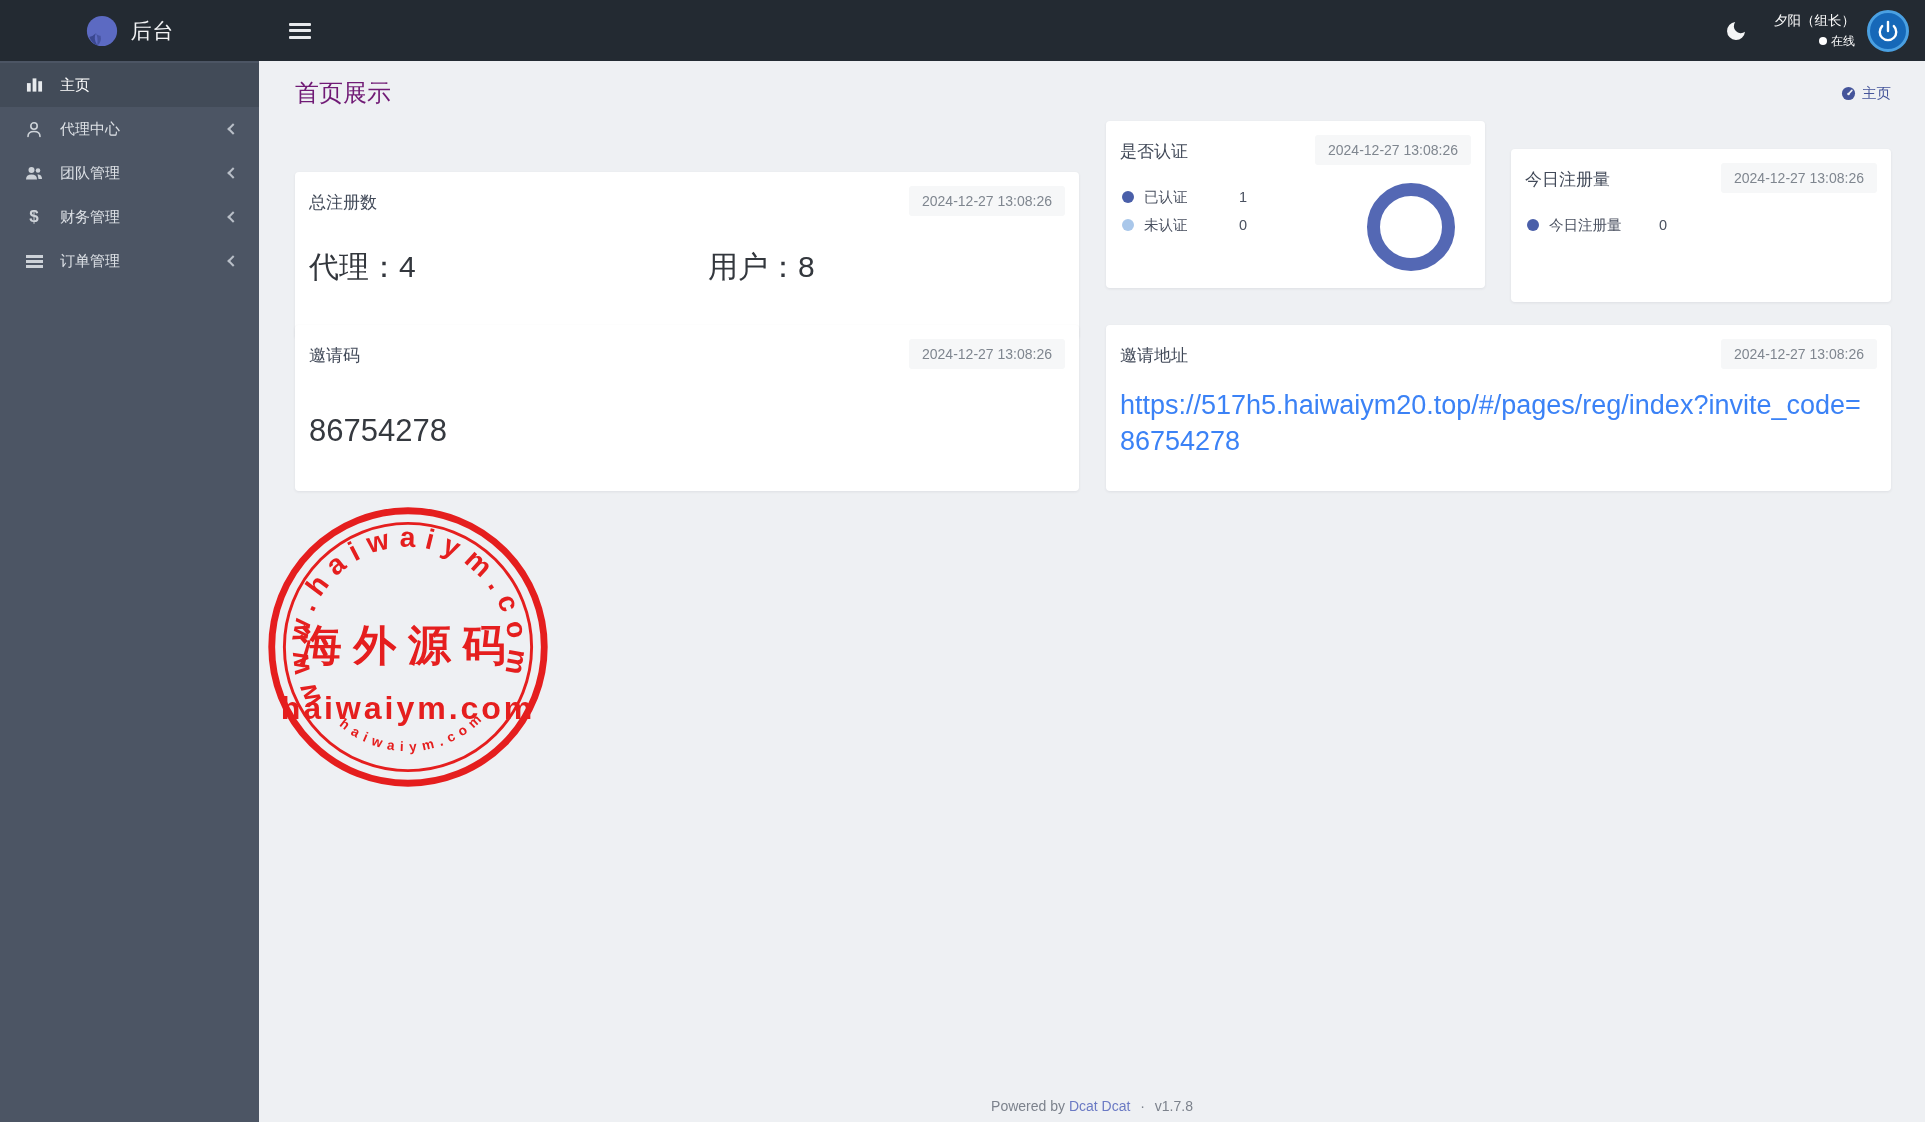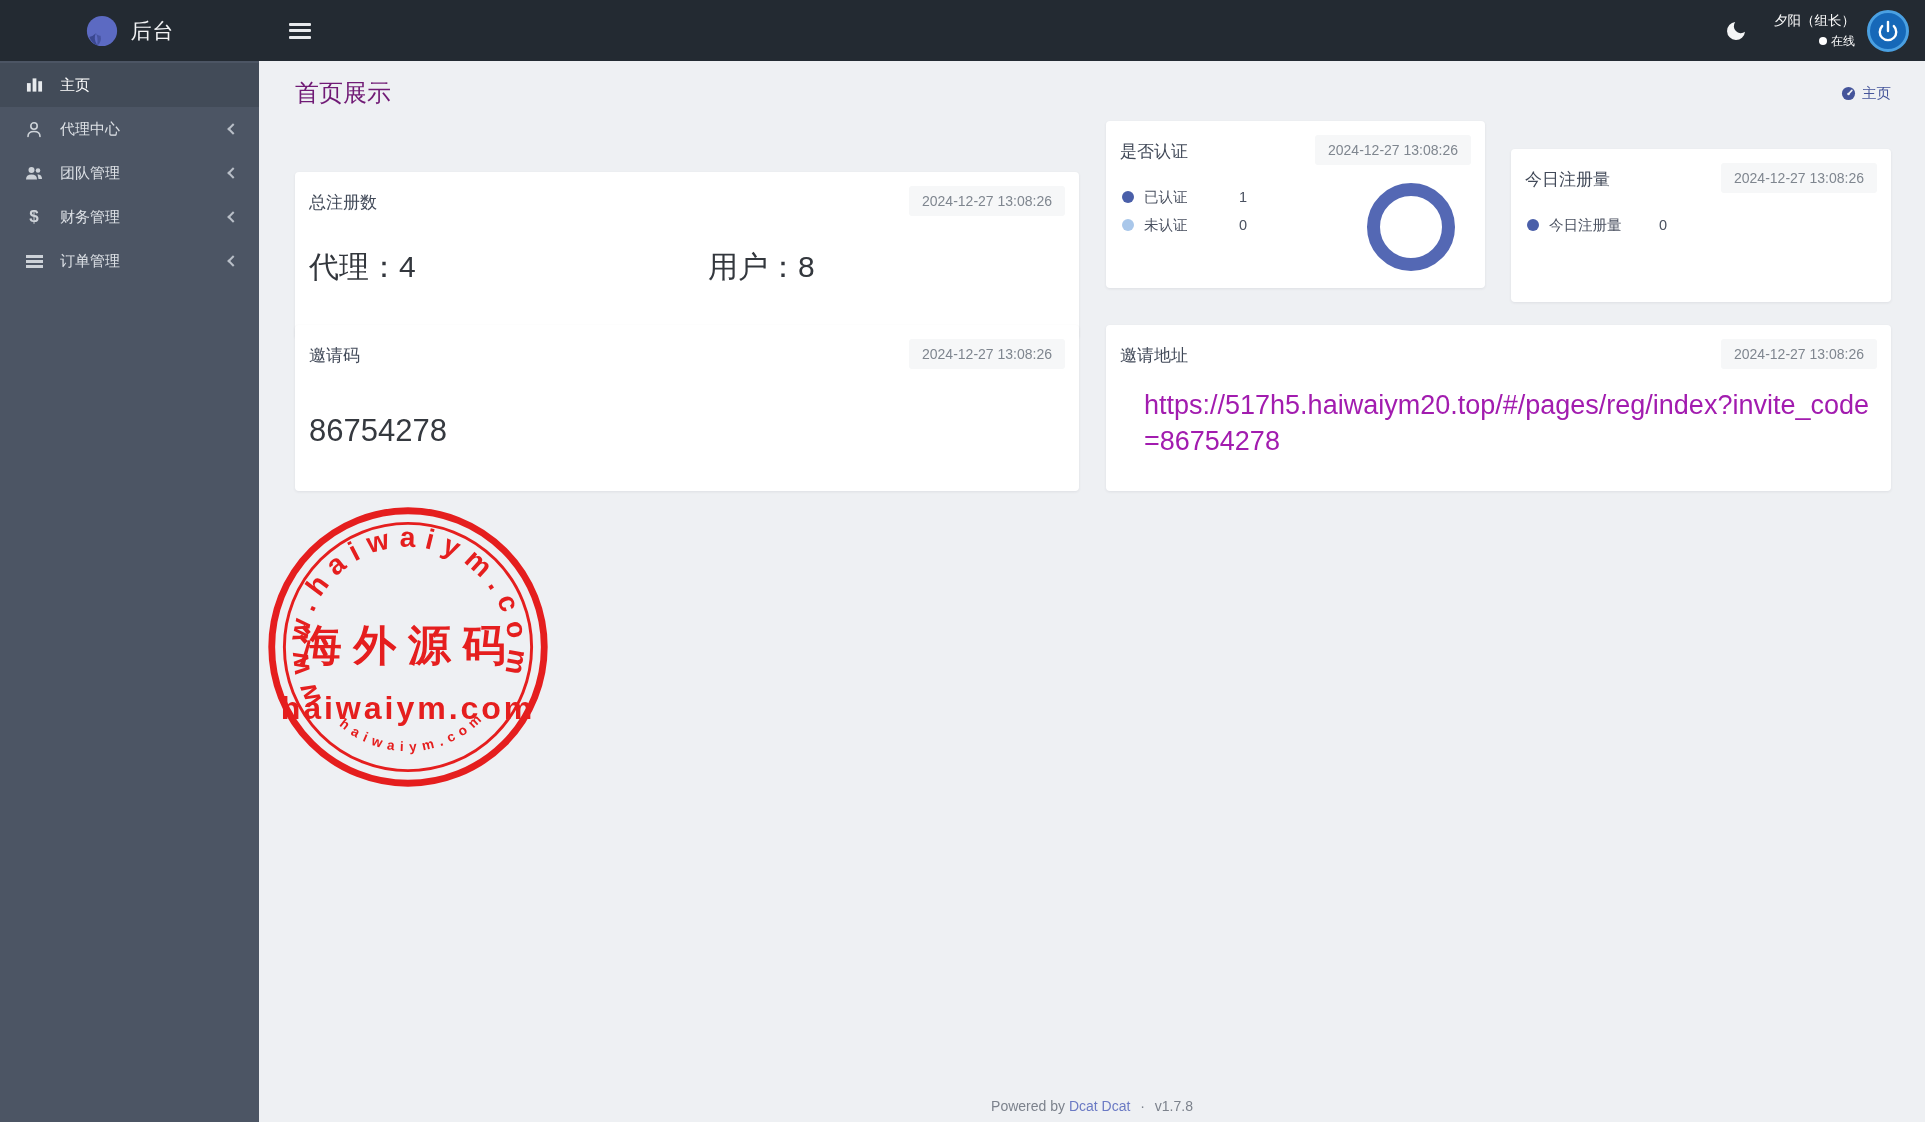"https://517h5.haiwaiym20.top/#/pages/reg" .invite-url { color: #a21caf -> #3b82f6; margin-left: 24px -> none }
